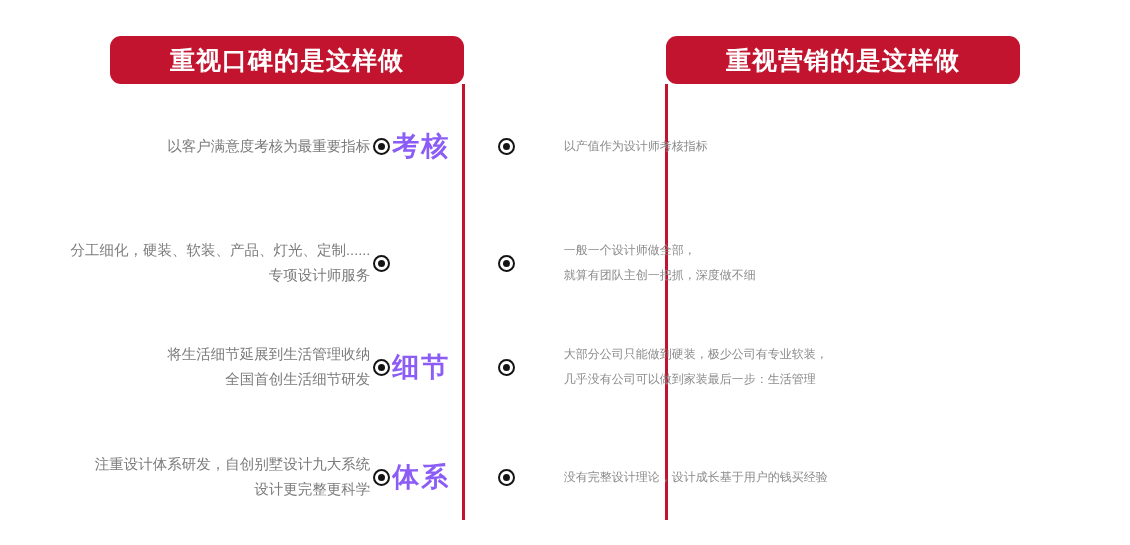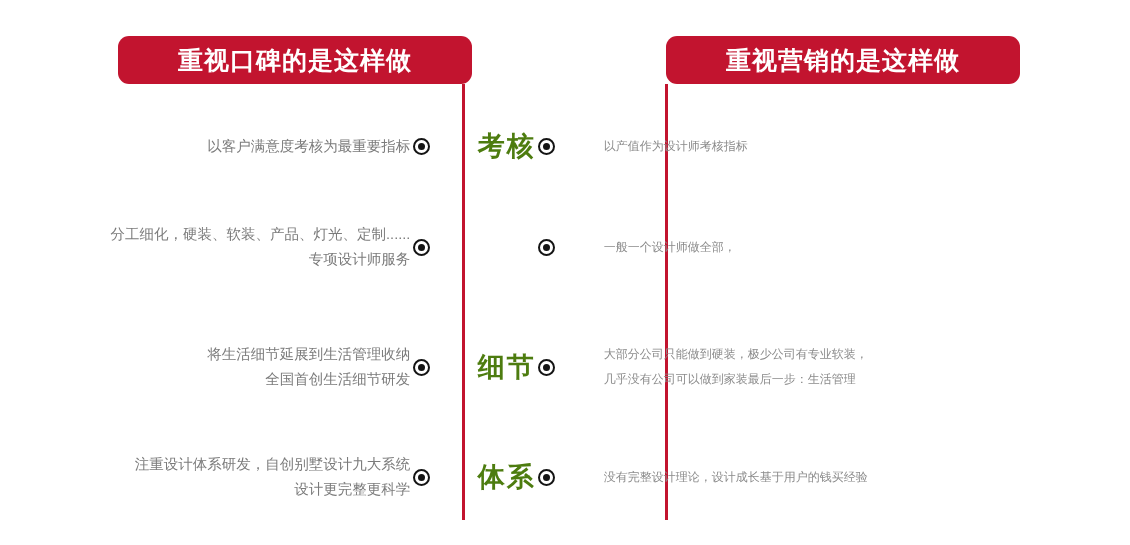"重视口碑的是这样做" .pill.left { left: 118px -> 110px }
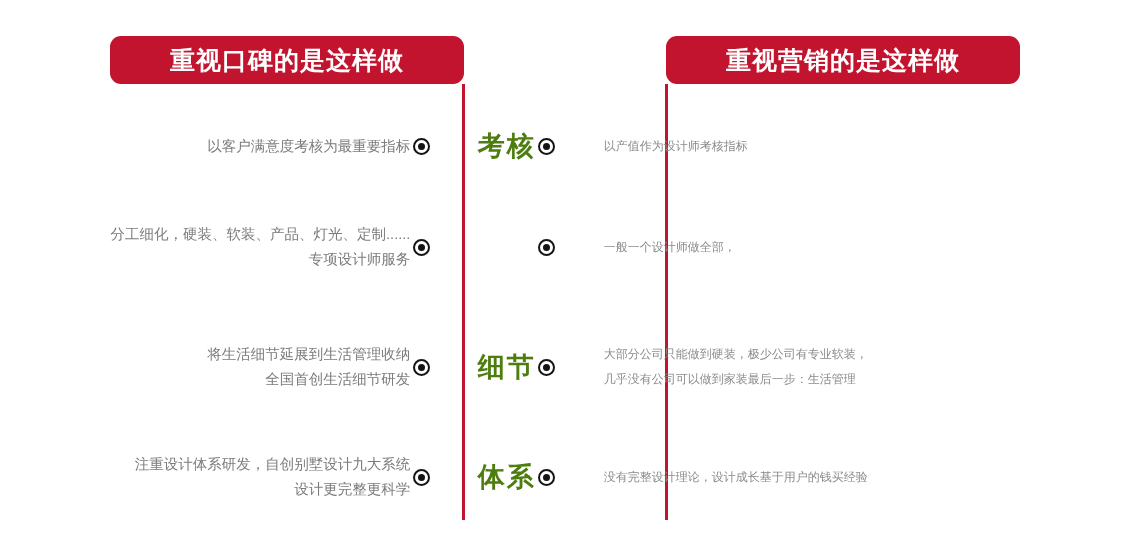"以客户满意度考核为最重要指标" .row { padding-left: 40px -> none }
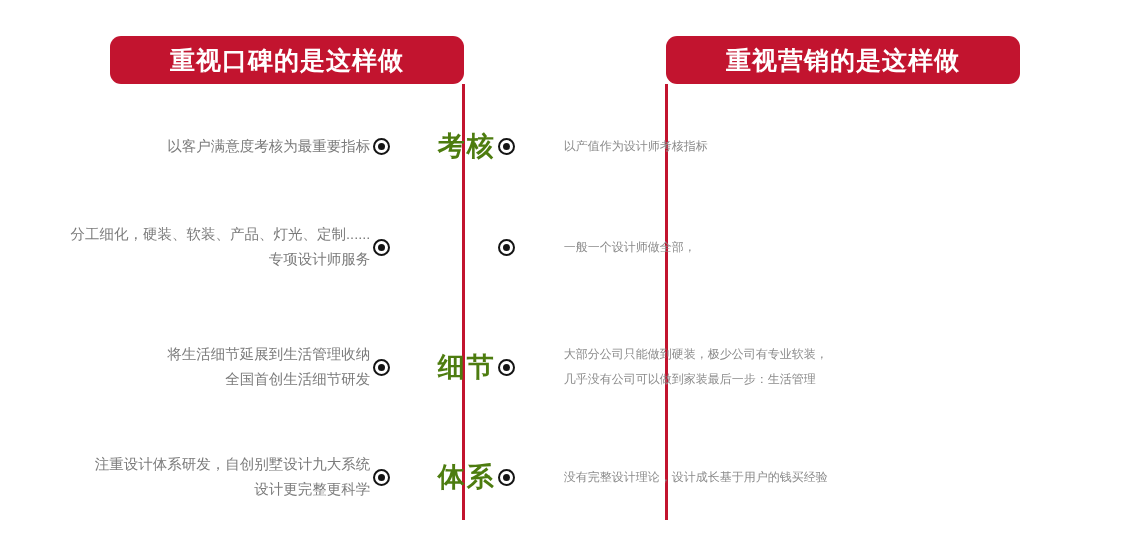"考核" .center-label { color: #4d7c0f -> #8b5cf6; text-align: right -> left }
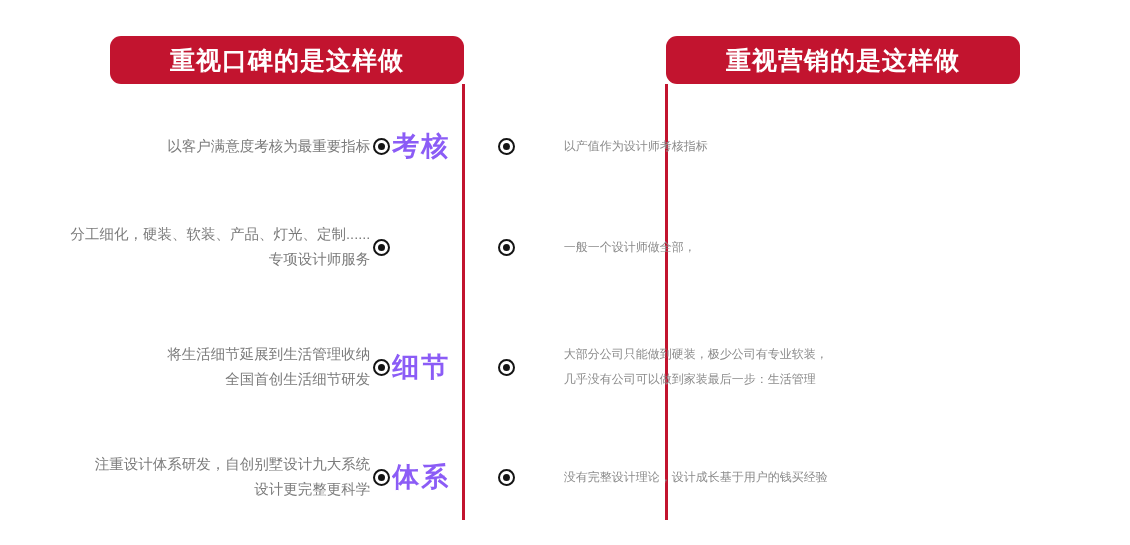"分工细化，硬装、软装、产品、灯光、定制......" div.row { top: 221px -> 237px }
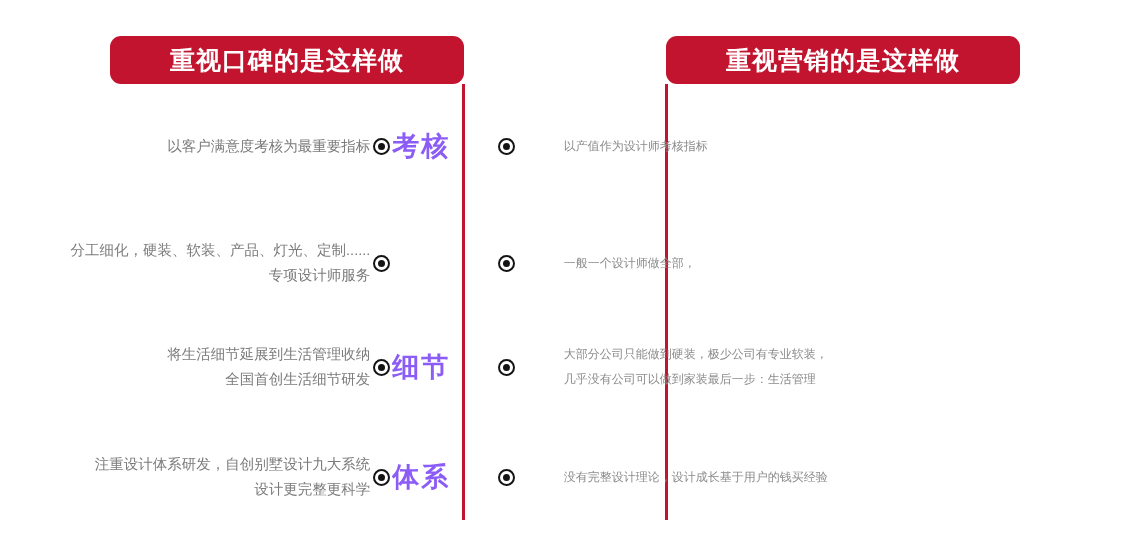"就算有团队主创一把抓，深度做不细" span.line { html: none -> <span>就算有团队主创一把抓，深度做不细</span> }
